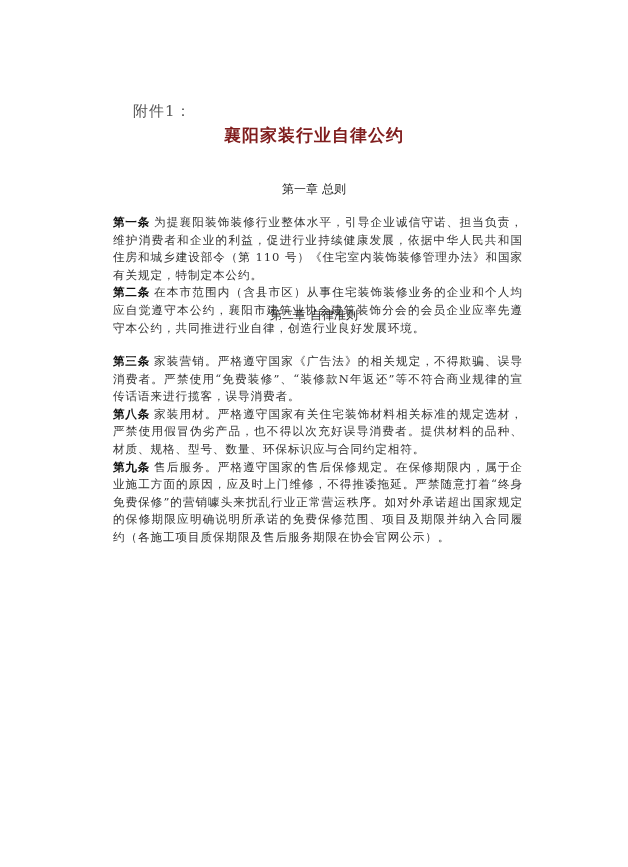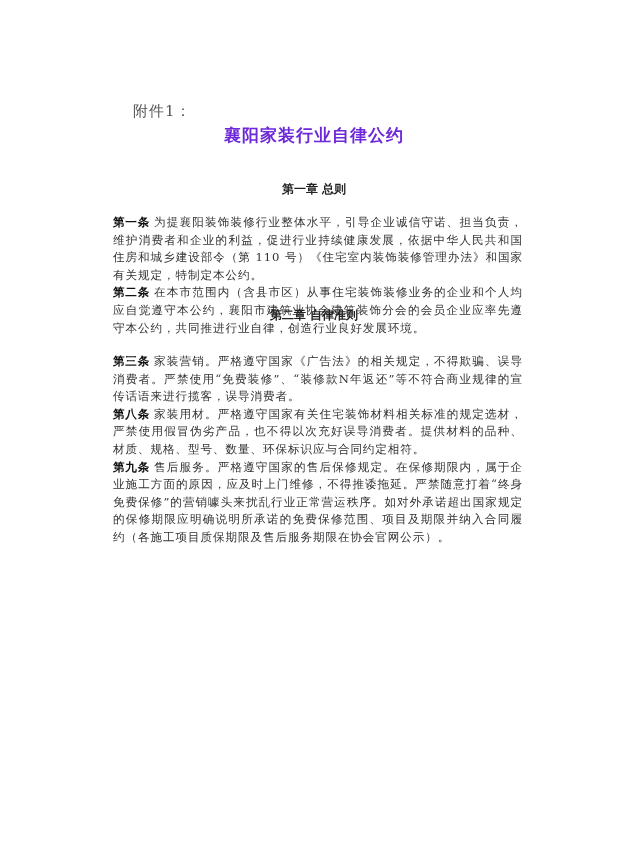"襄阳家装行业自律公约" .title { color: #6d28d9 -> #7f1d1d }
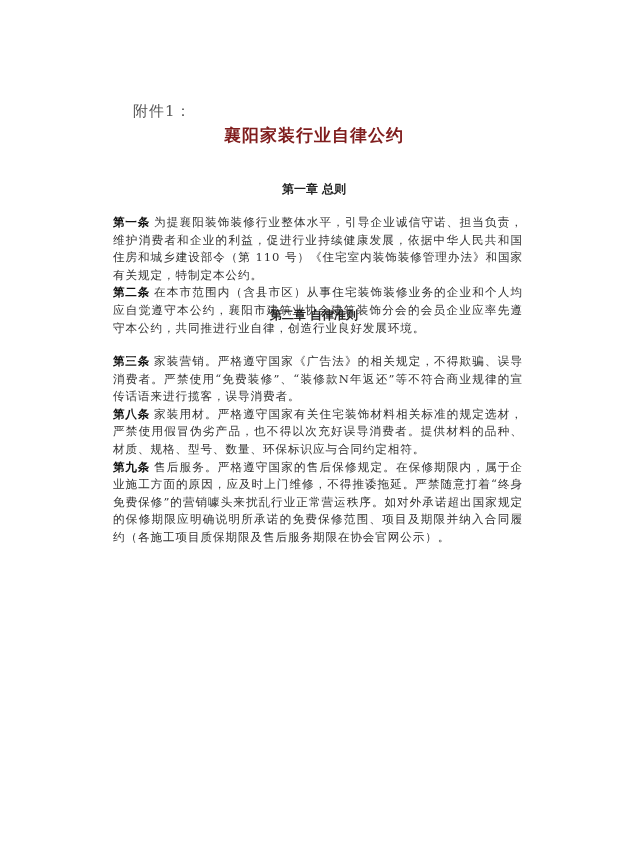"第一章 总则" .chapter { font-weight: bold -> normal }
